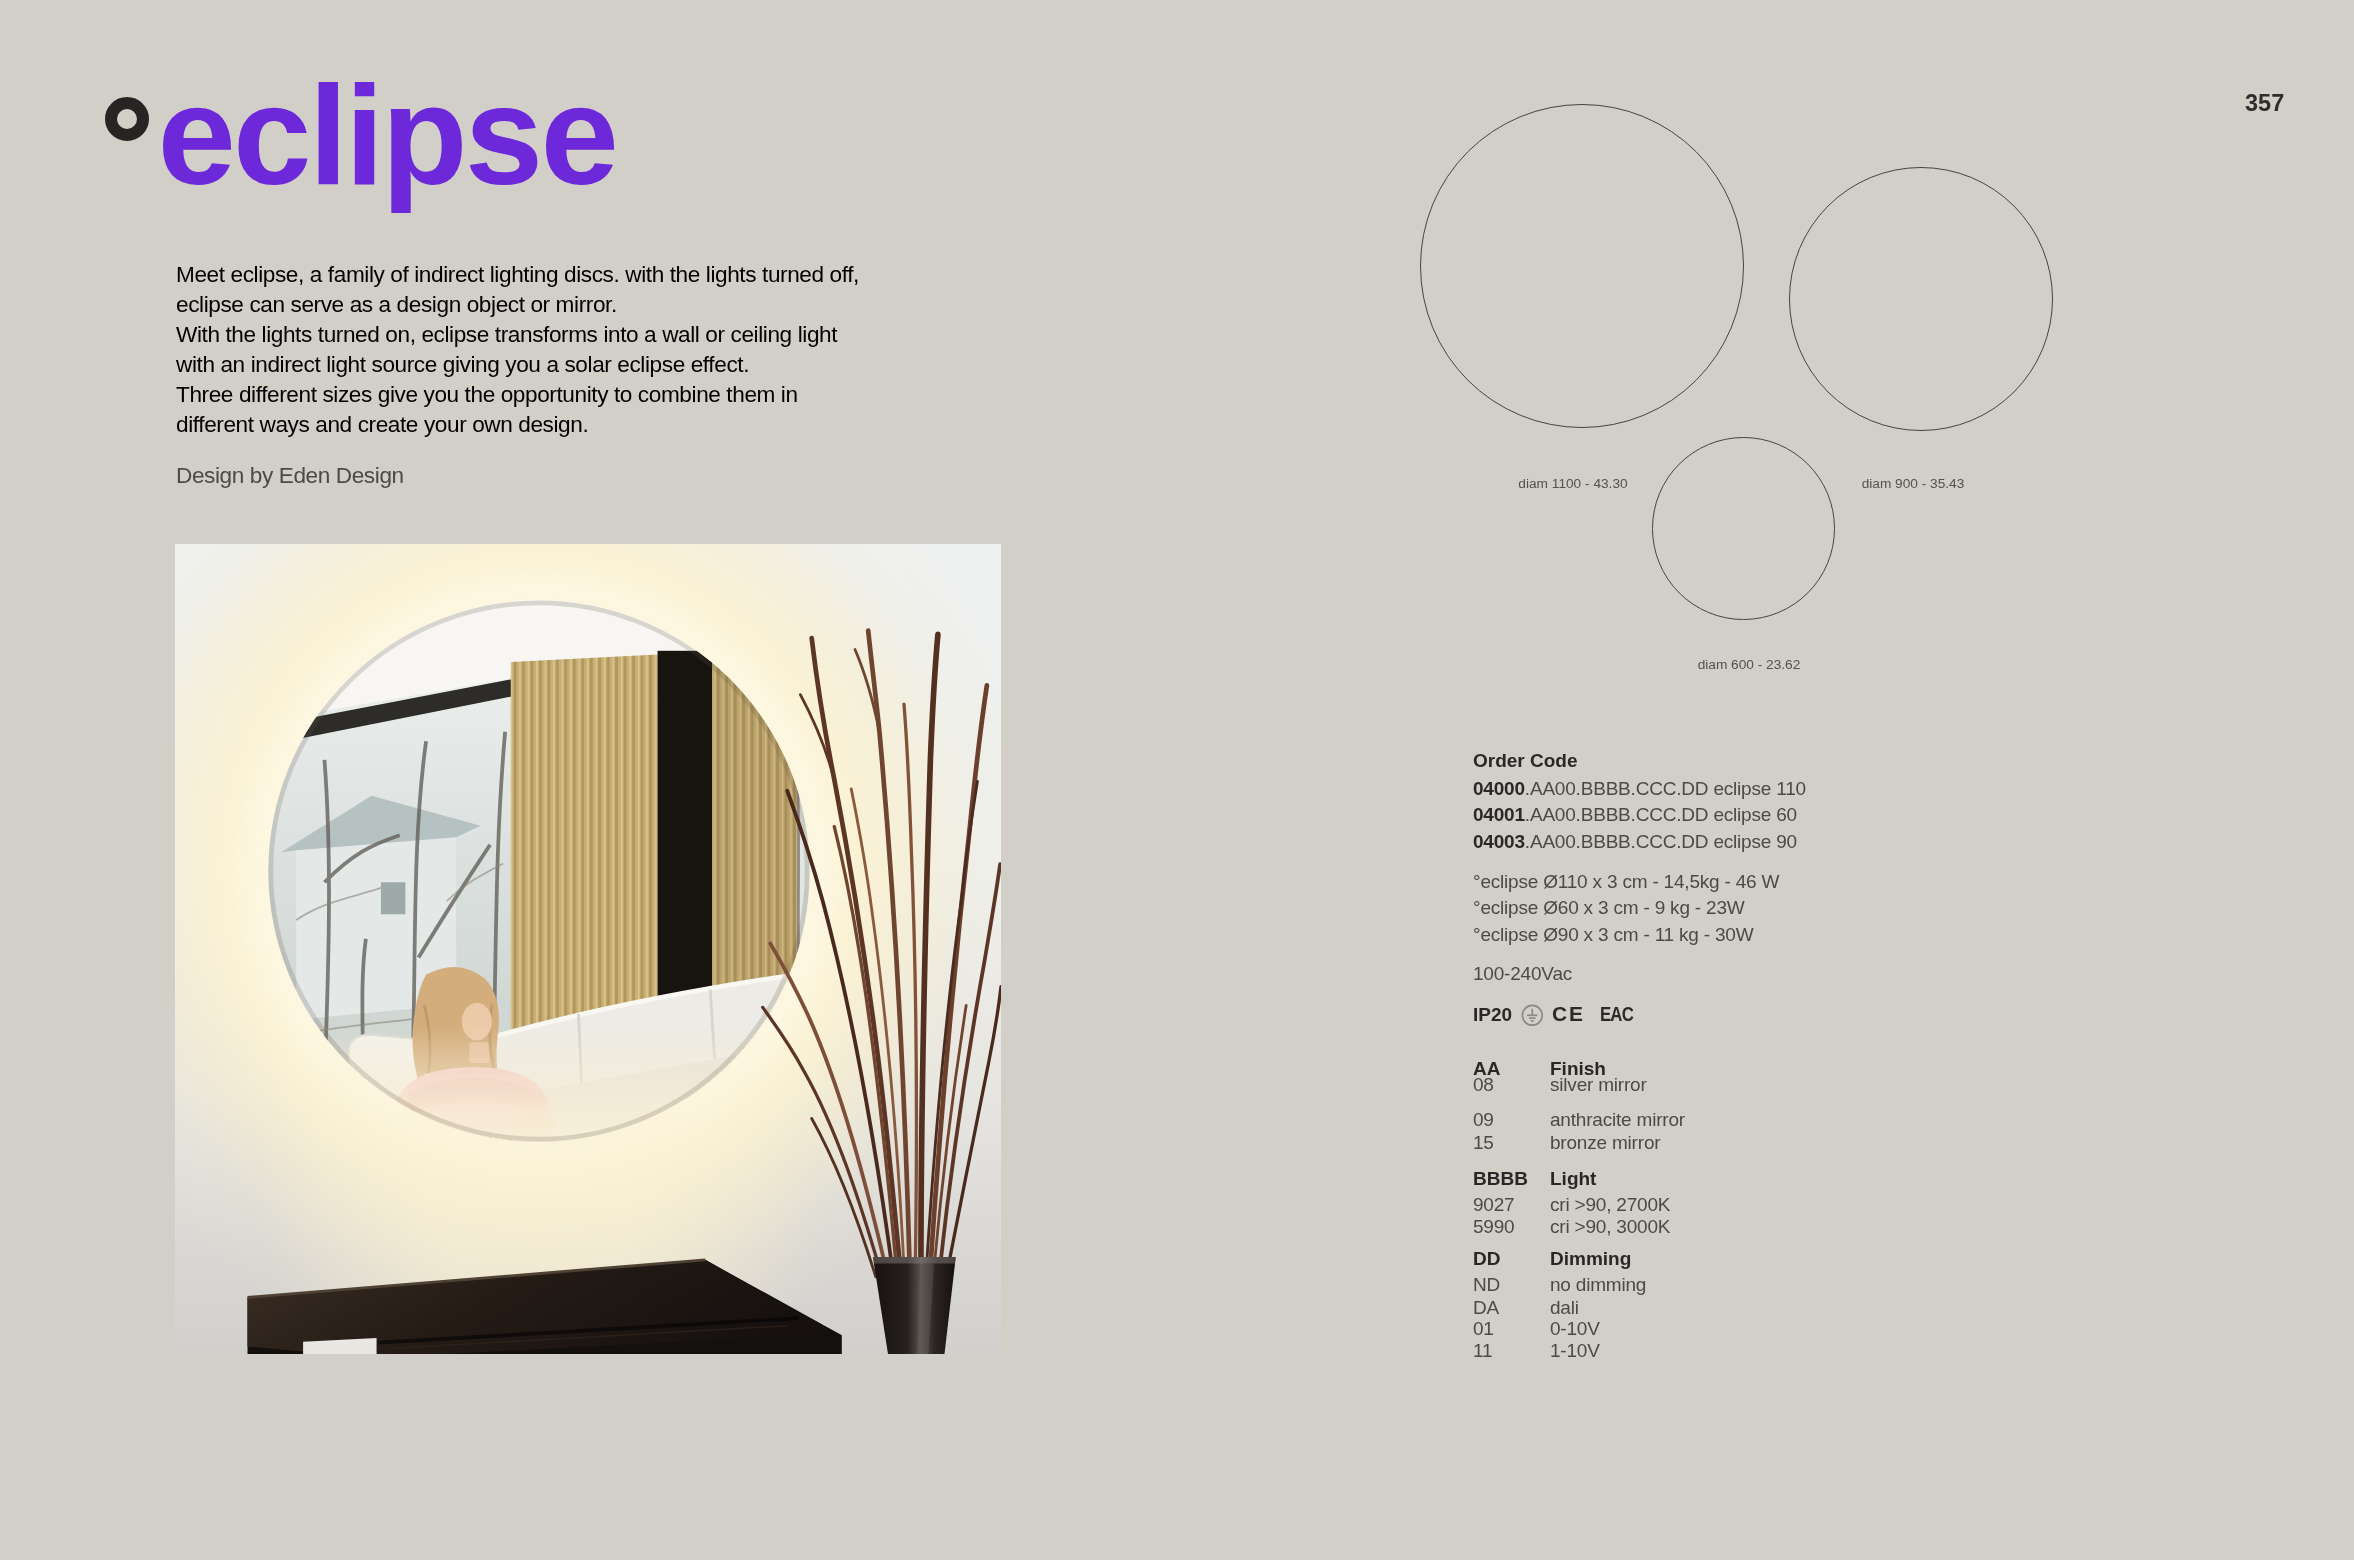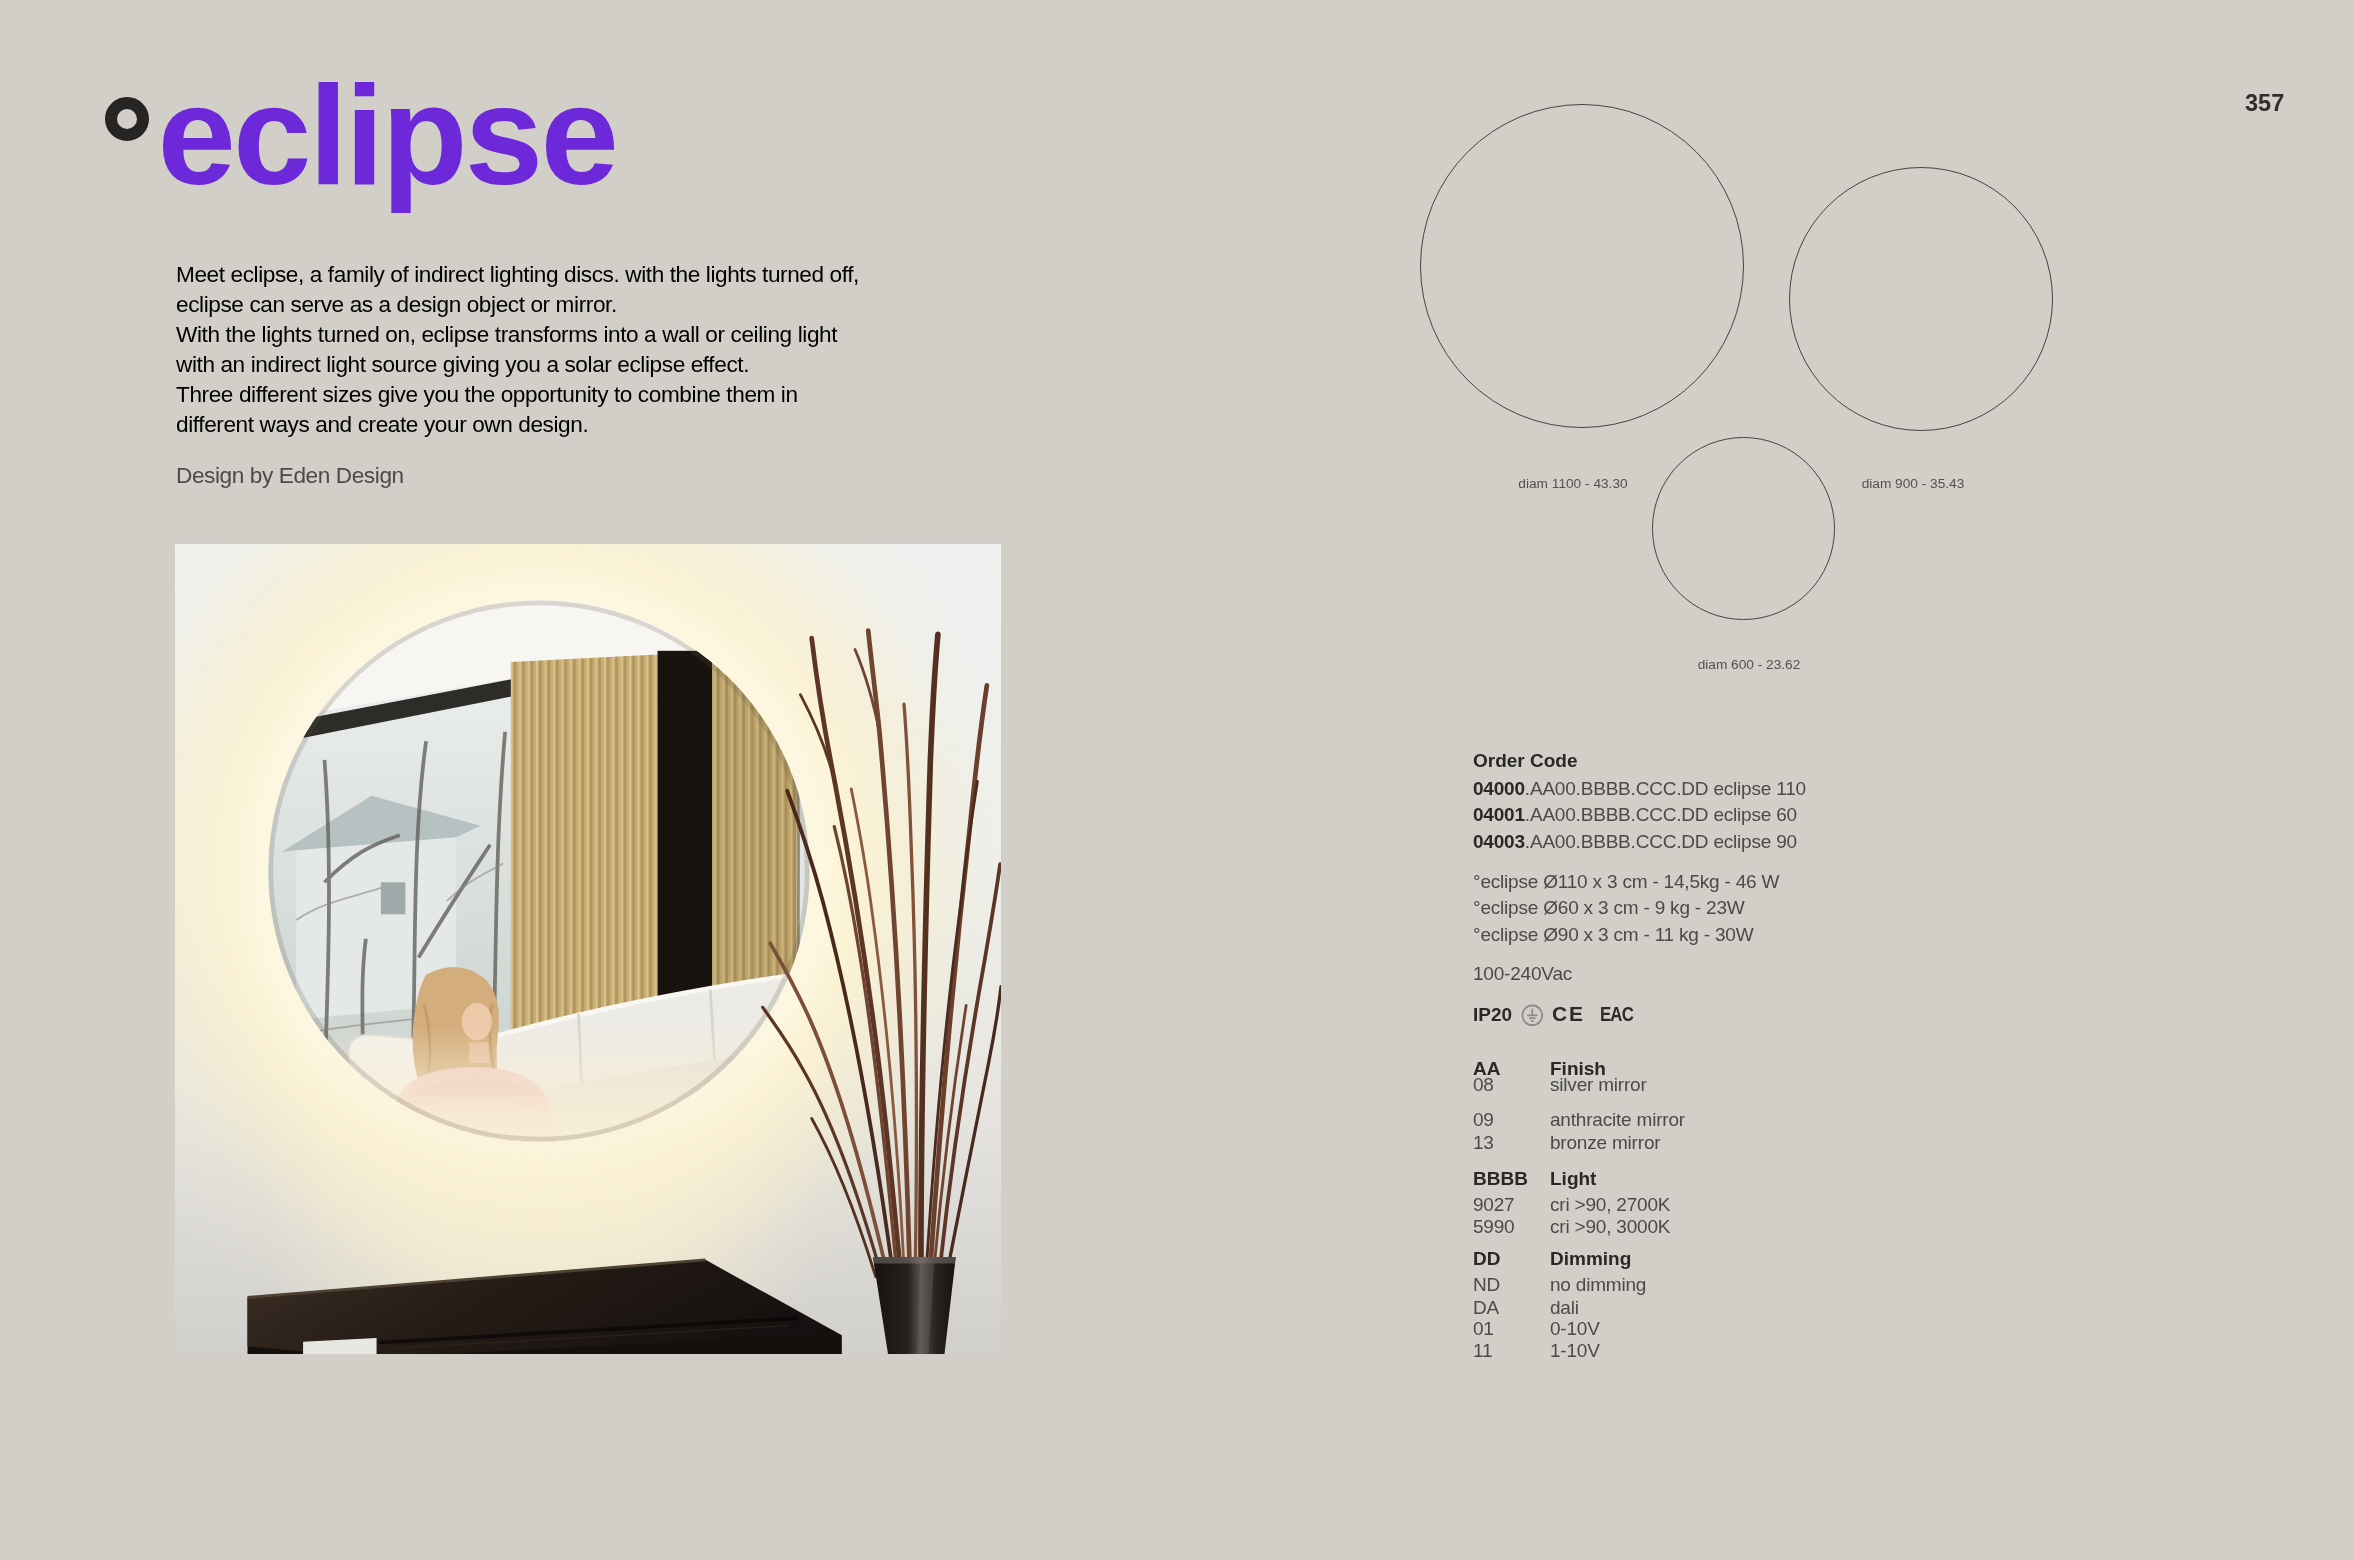"13" div.abs { text: 13 -> 15 }
